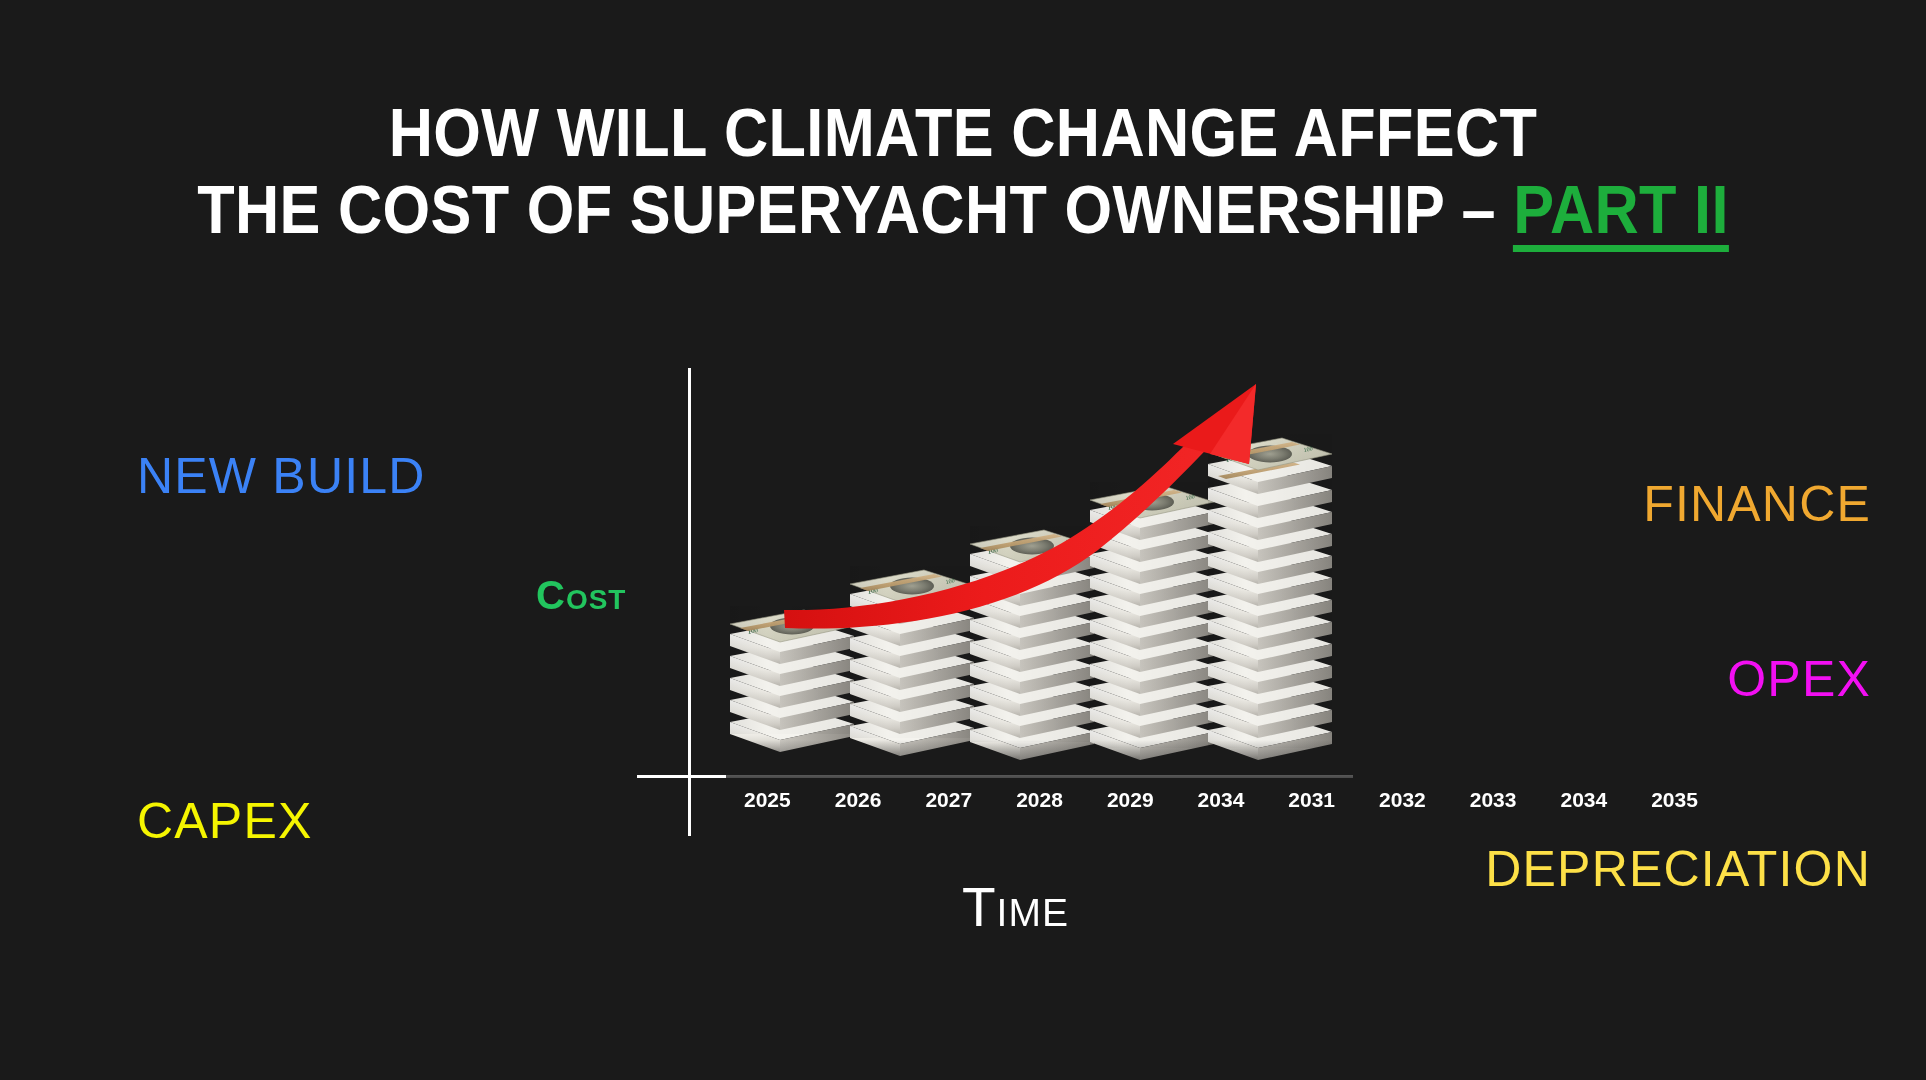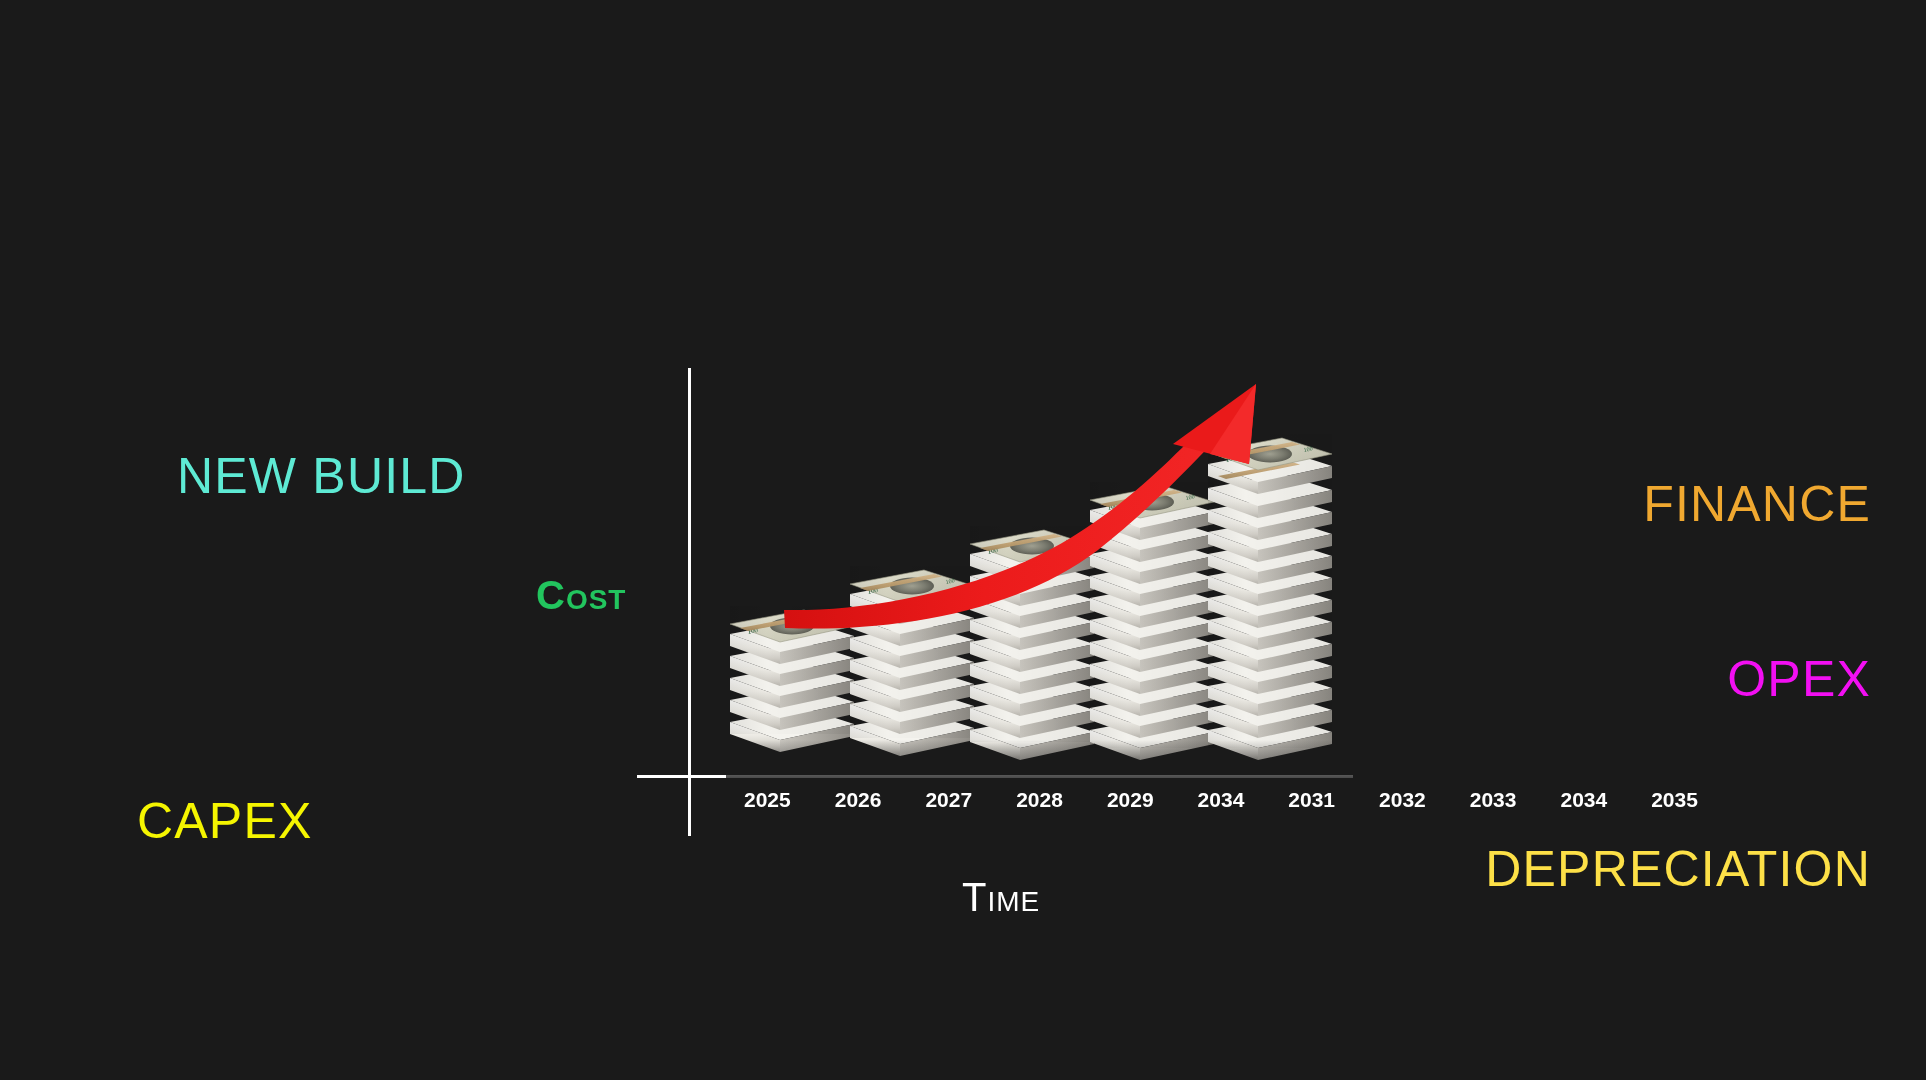"HOW WILL CLIMATE CHANGE AFFECT" div { html: none -> <div> <div>HOW WILL CLIMATE CHANGE AFFECT</div> <div><span>THE COST OF SUPERYACHT OWNERSHIP – </span><span>PART II</span></div> </div> }
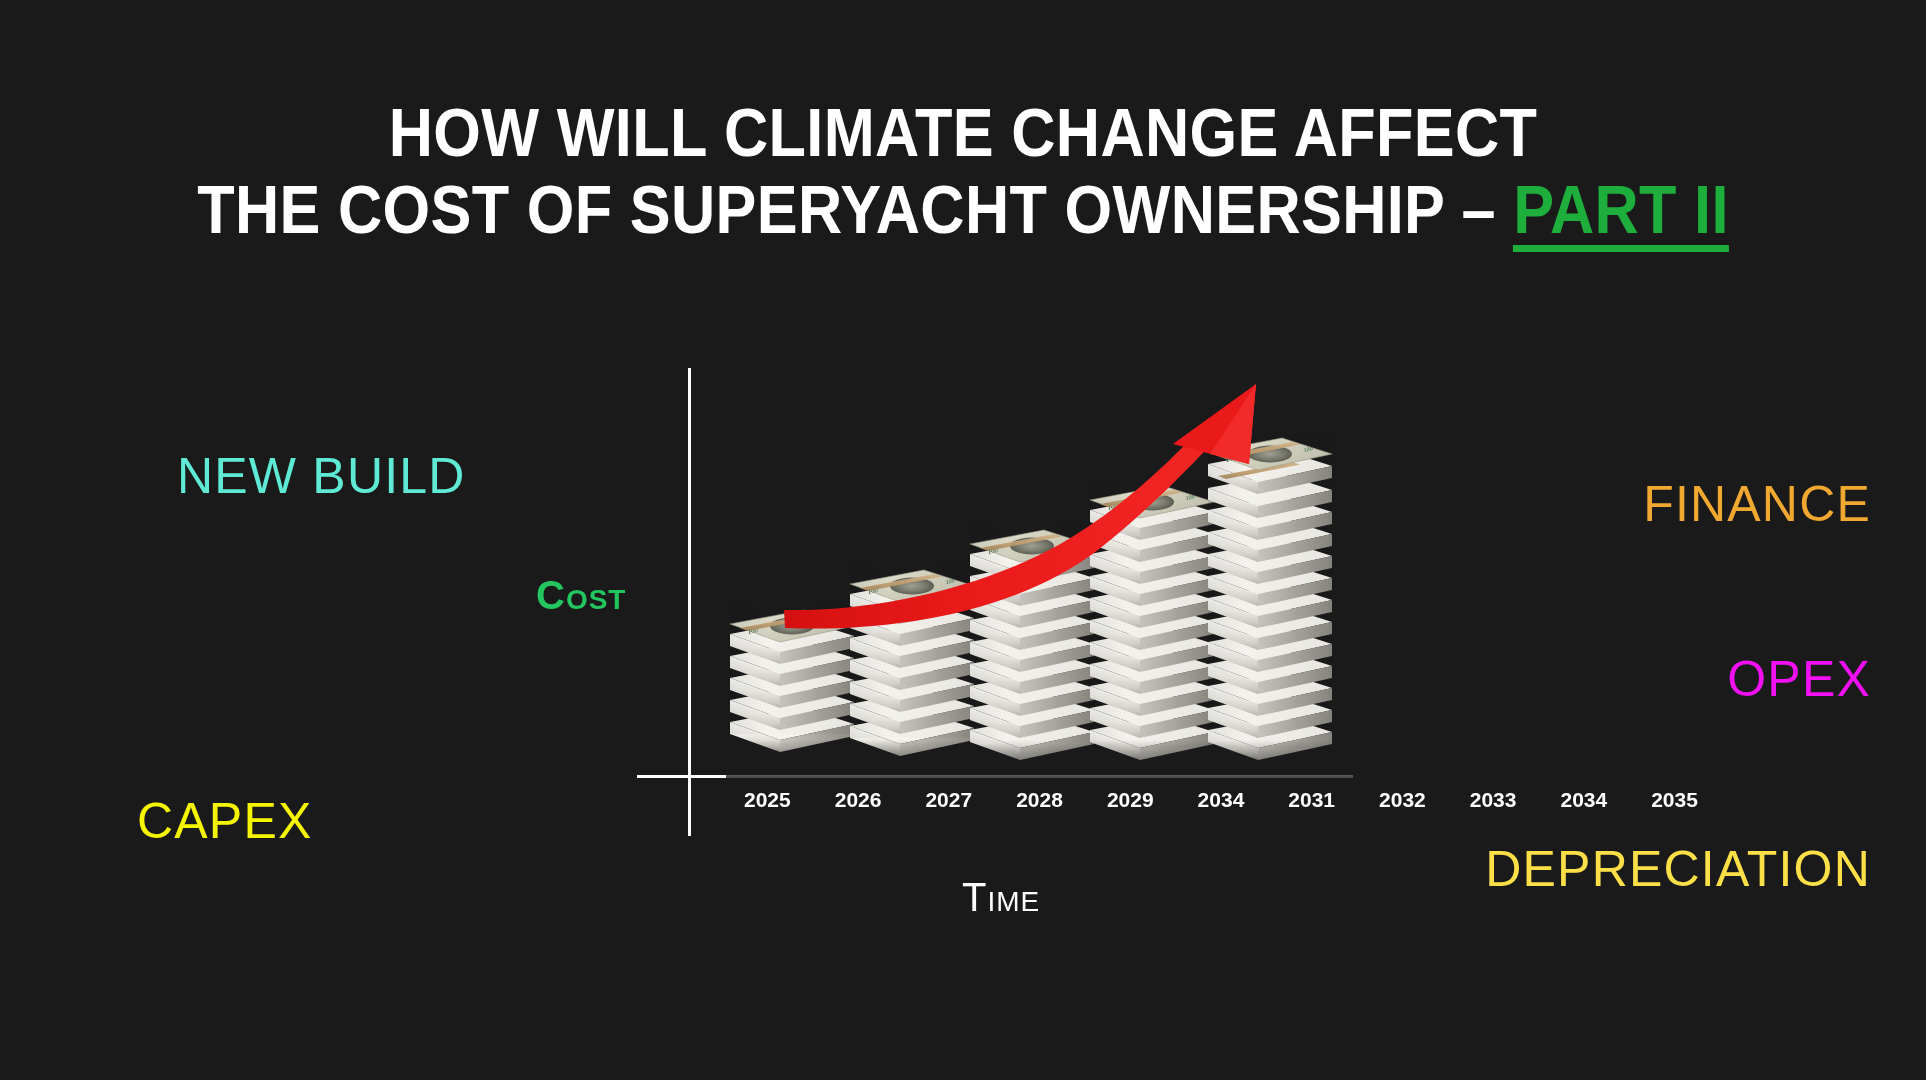"NEW BUILD" #label-new-build { color: #5eead4 -> #3b82f6; margin-left: 40px -> none }
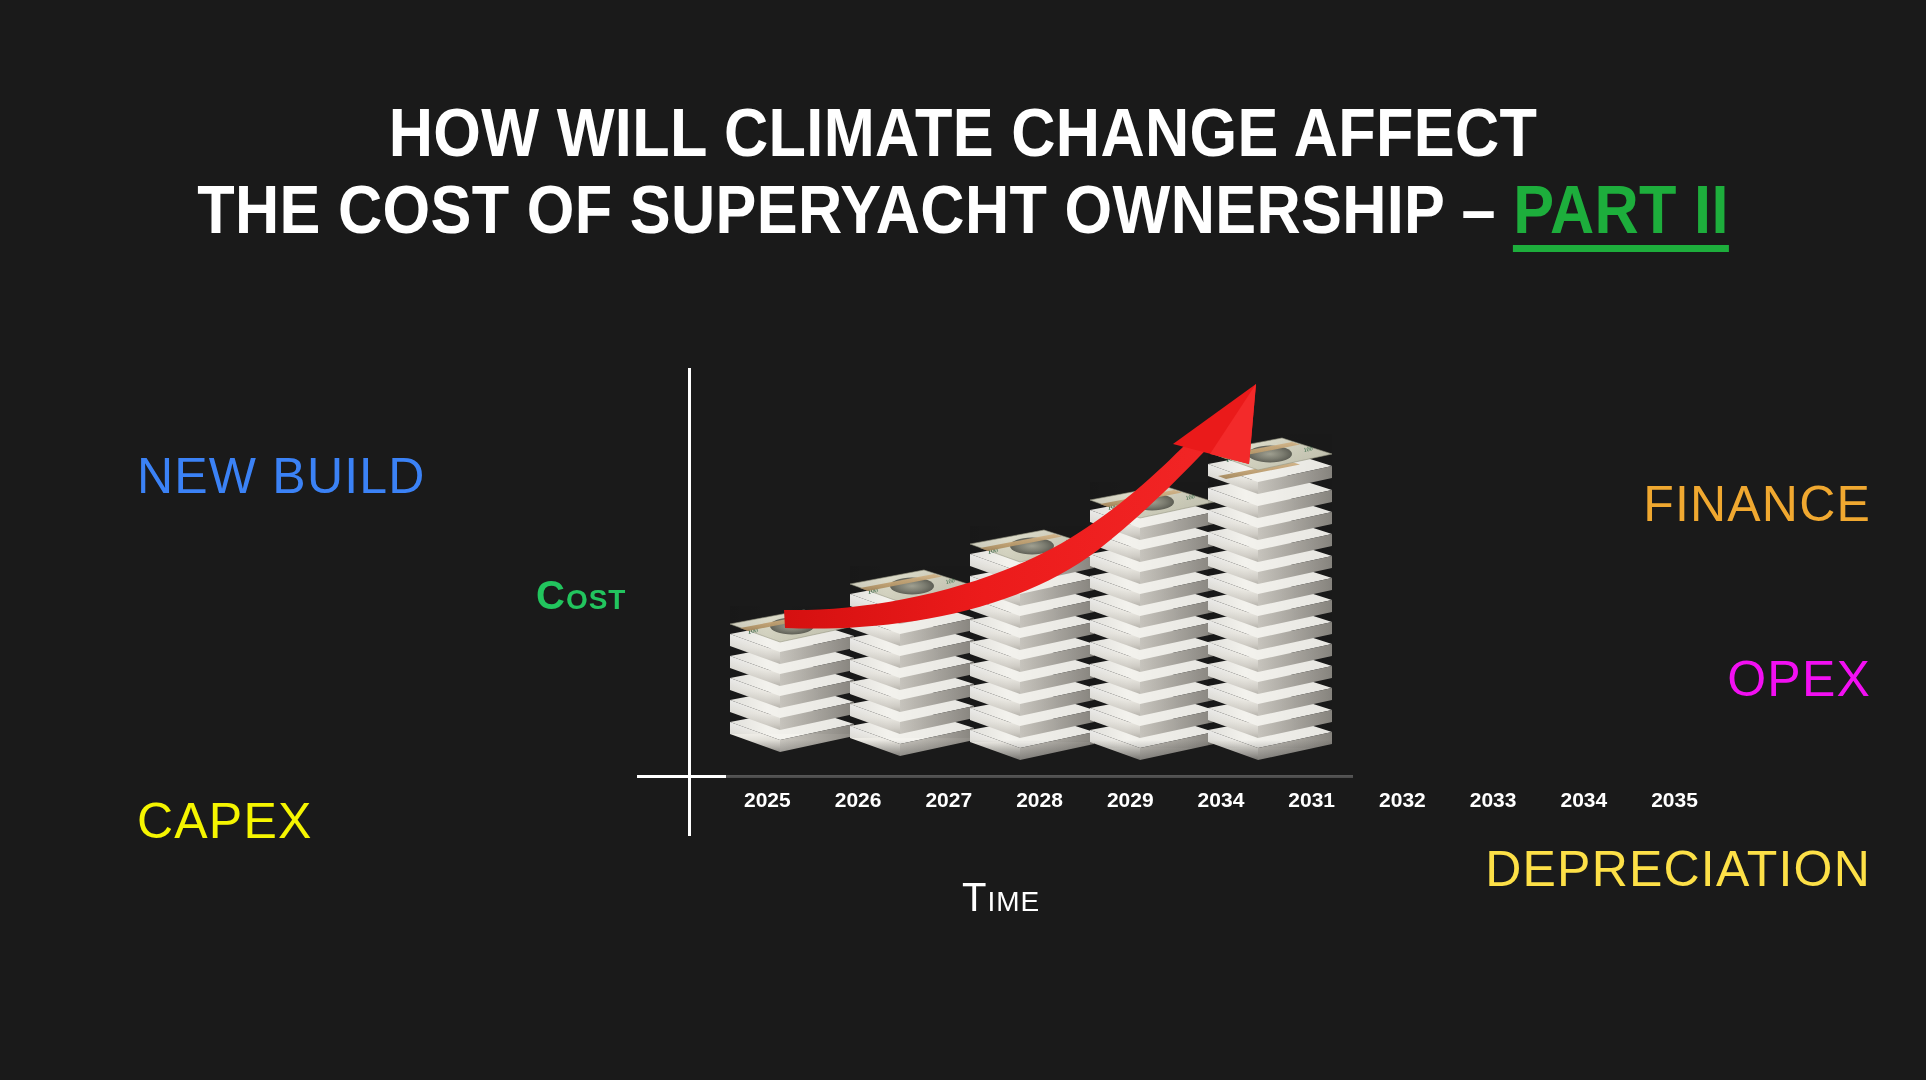"time" #time-label { font-size: 40px -> 55px }
